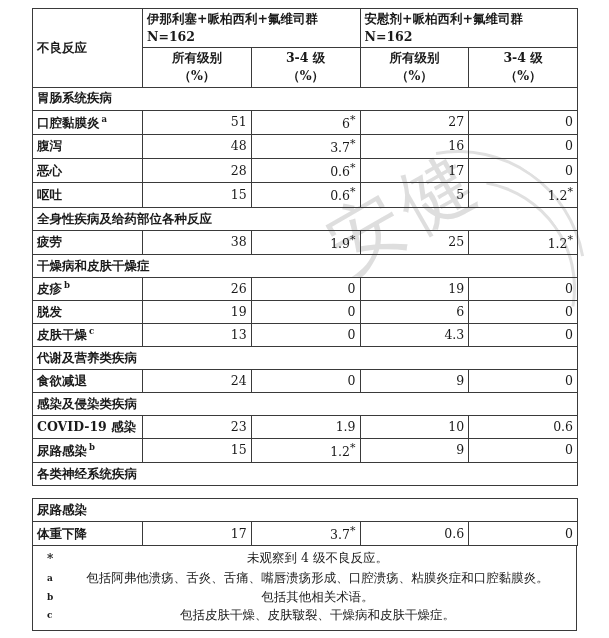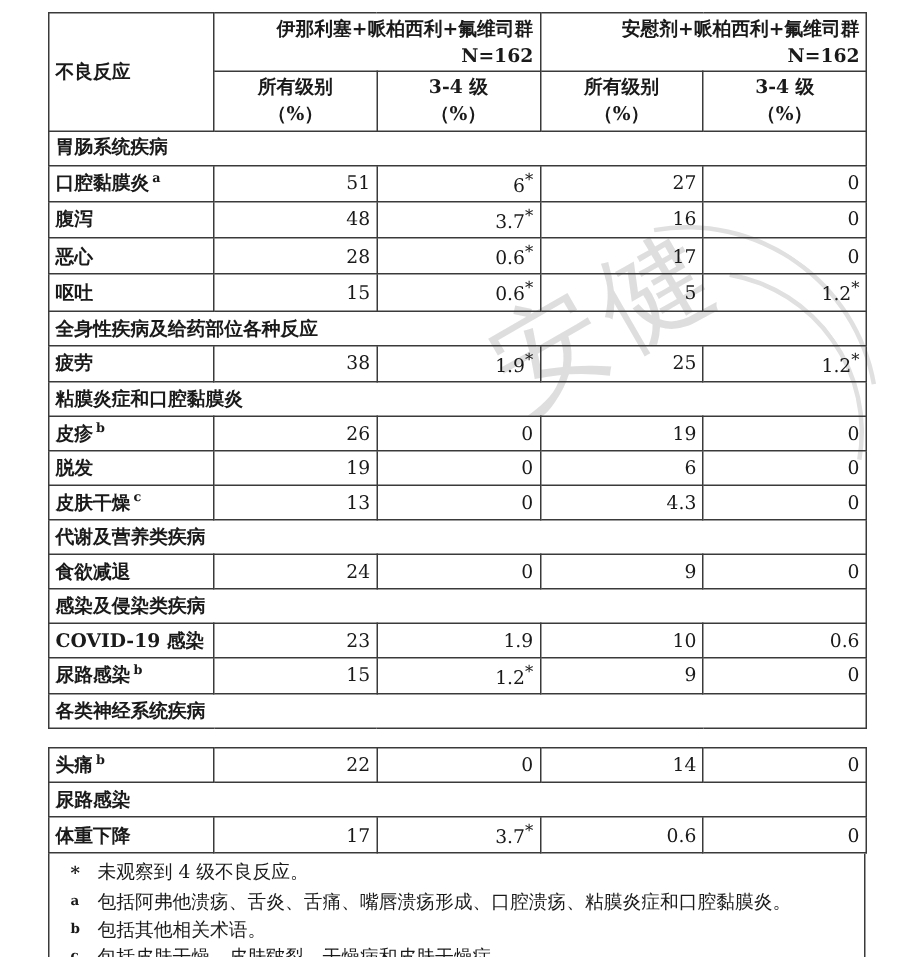"伊那利塞+哌柏西利+氟维司群" th.hgroup { text-align: right -> left }
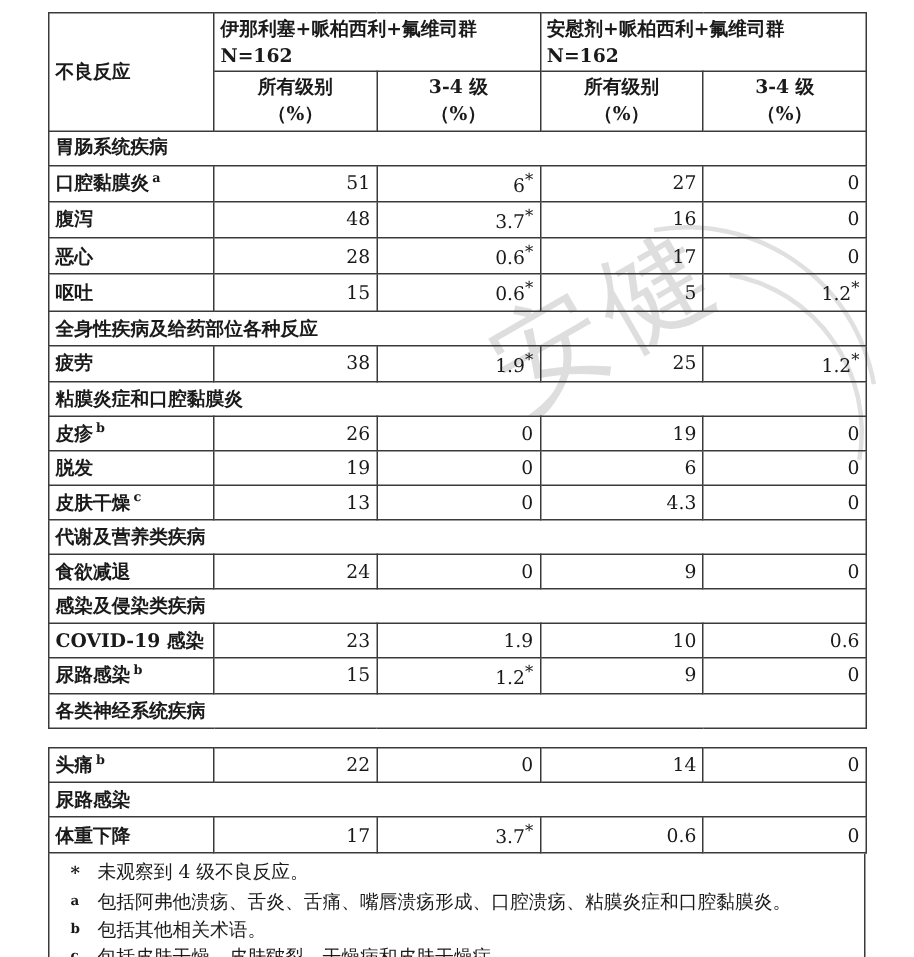"粘膜炎症和口腔黏膜炎" td.soc { text: 粘膜炎症和口腔黏膜炎 -> 干燥病和皮肤干燥症 }
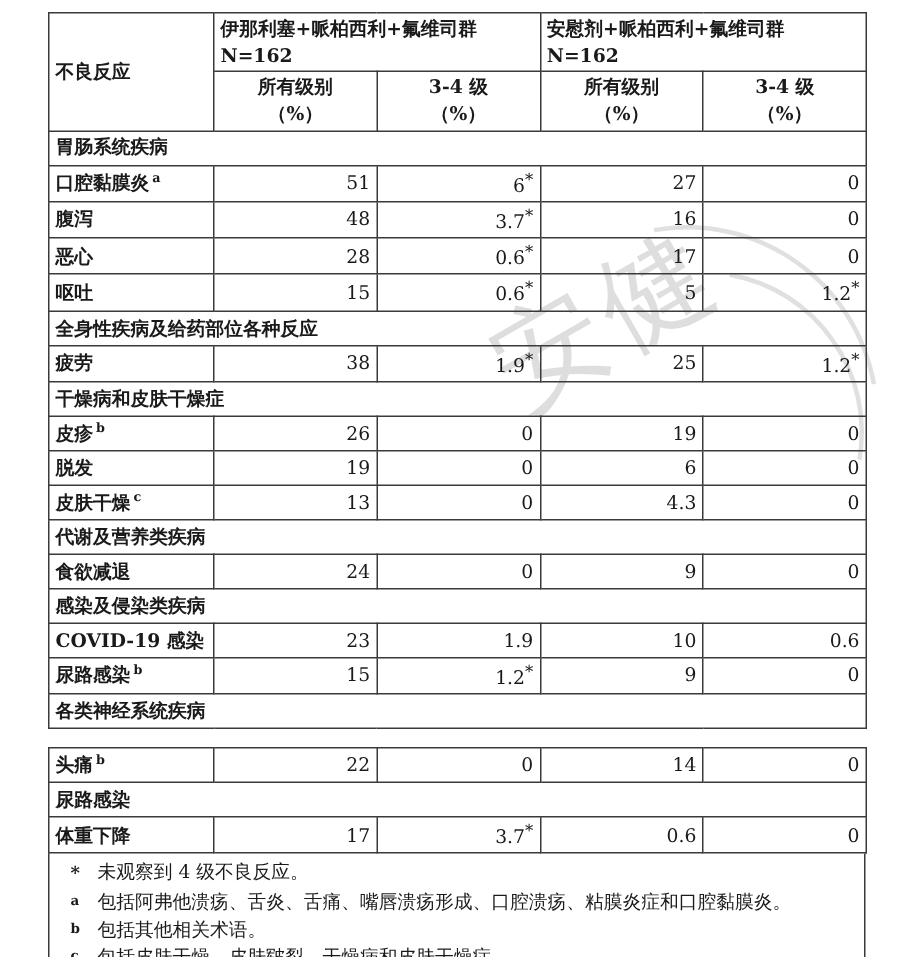"头痛 b" tr.data-row { html: <tr> <td><span>头痛</span><span>b</span></td> <td><span>22</span></td> <td><span>0</span></td> <td><span>14</span></td> <td><span>0</span></td> </tr> -> none }
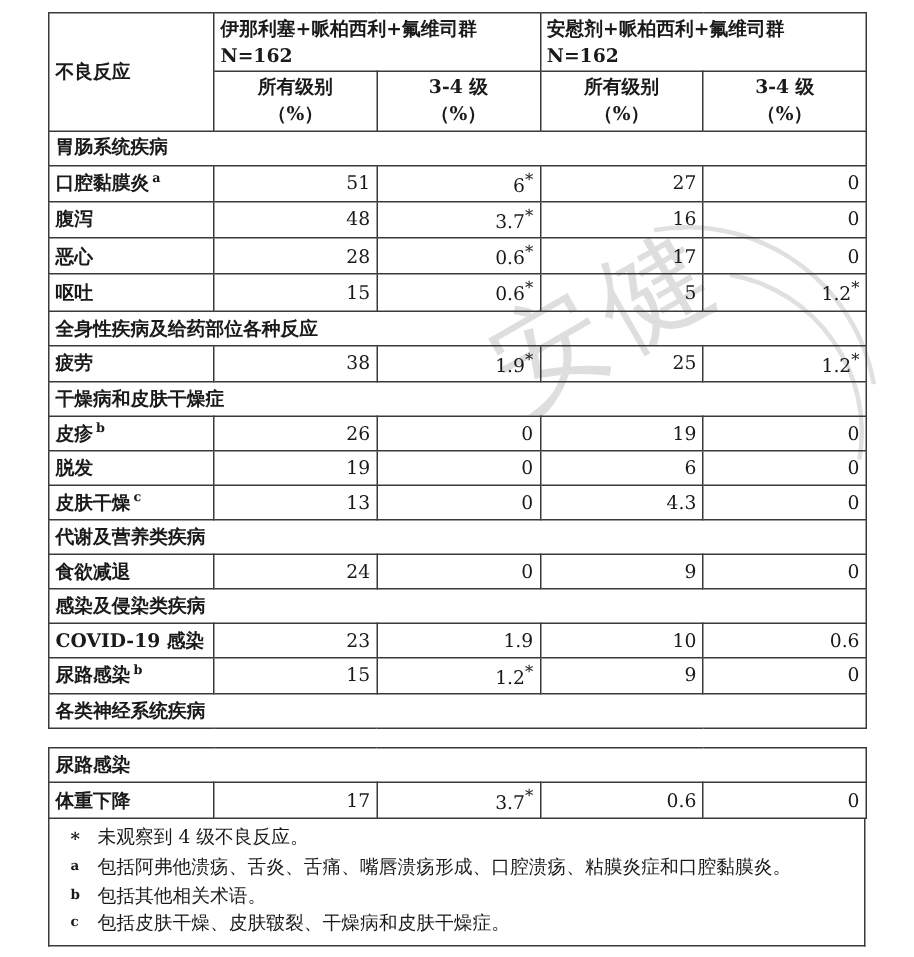"未观察到 4 级不良反应。" .fn-text { text-align: left -> center }
